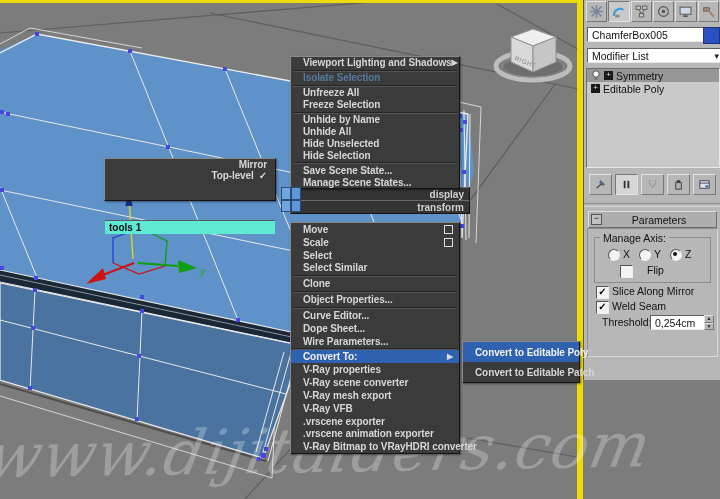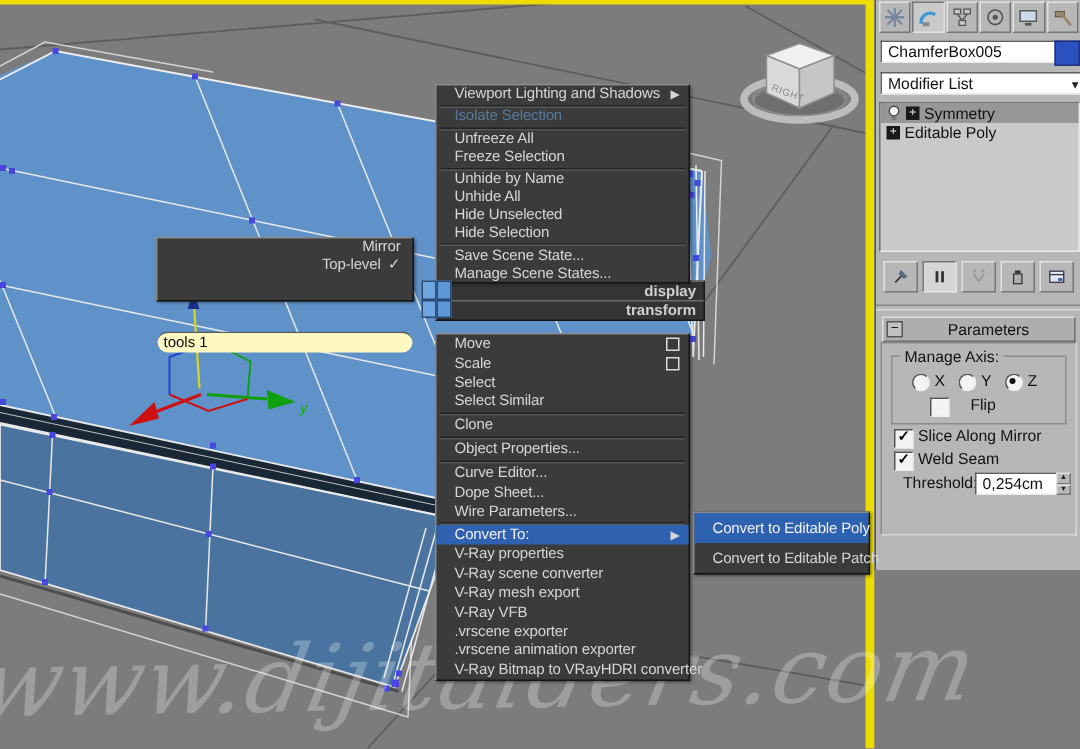"Viewport Lighting and Shadows" .mi { font-weight: none -> bold }
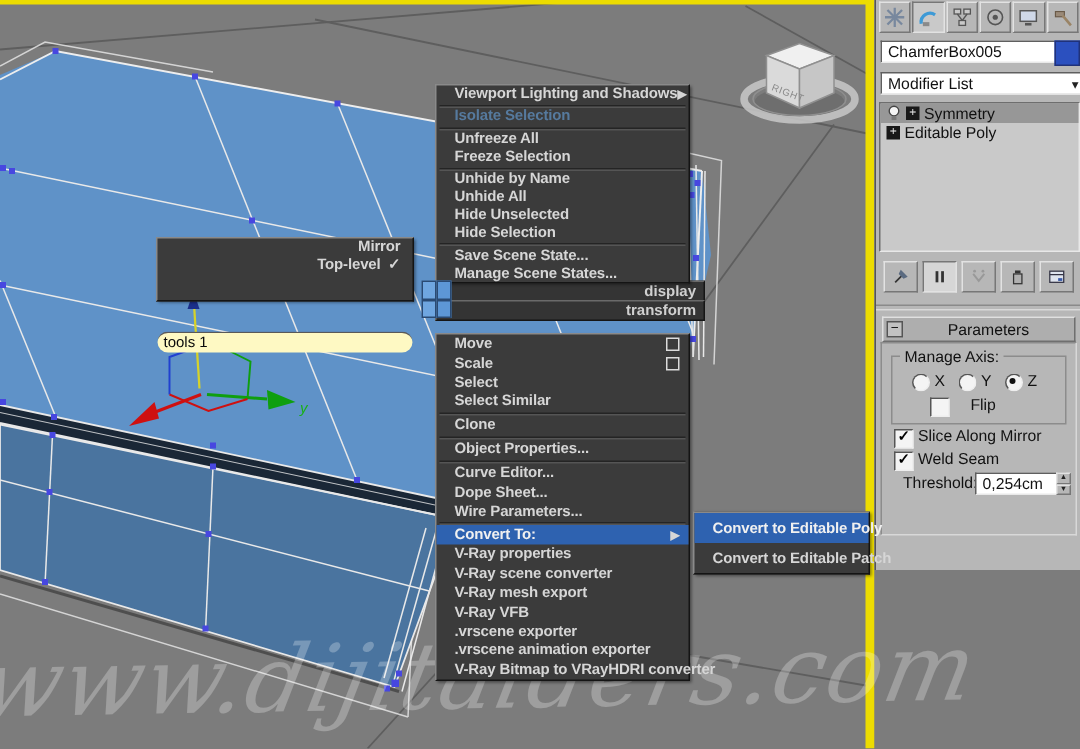"tools 1" .qtitle { background: #fef9c3 -> #5eead4; border-radius: 7px -> none; font-weight: normal -> bold }
